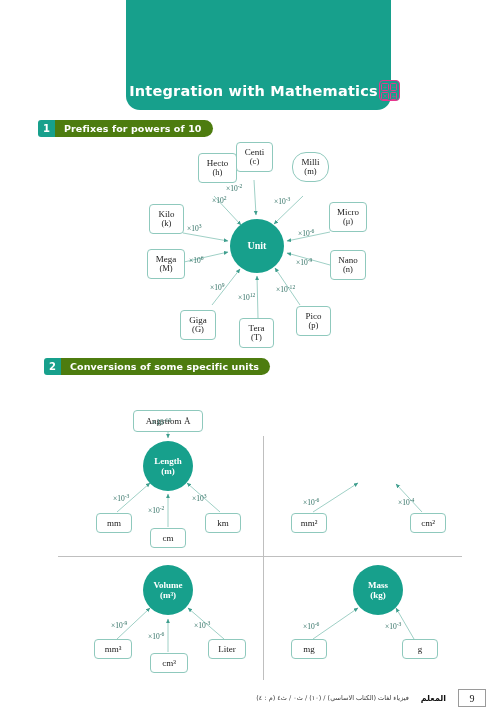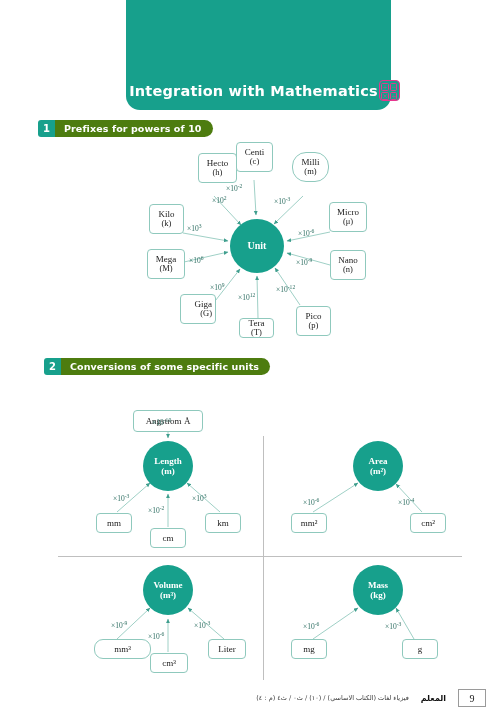"Giga" div.unit-box { align-items: flex-end -> none; top: 294px -> 310px }
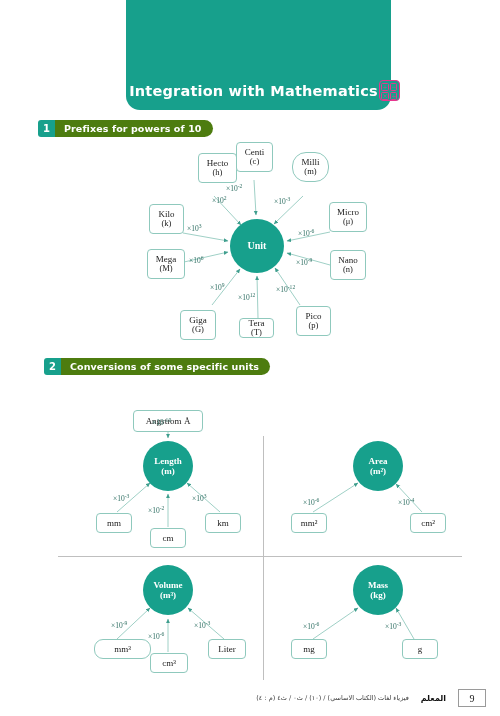"Tera" div.unit-box { height: 20px -> 30px }
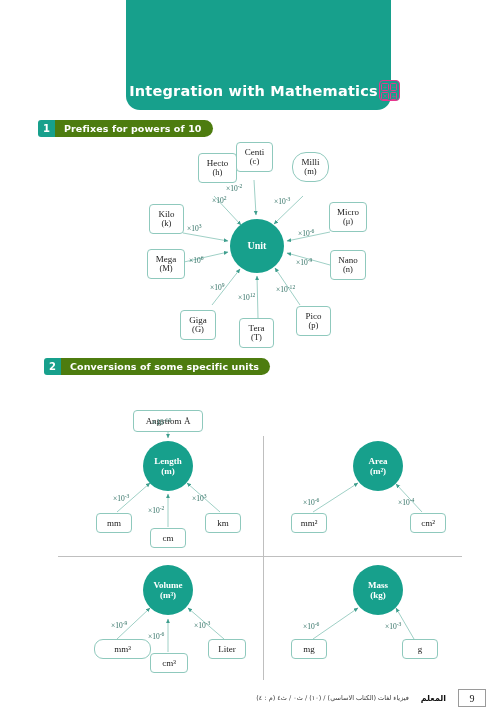"Area" div.hub { html: <div> <div>Area</div> <div>(m²)</div> </div> -> none }
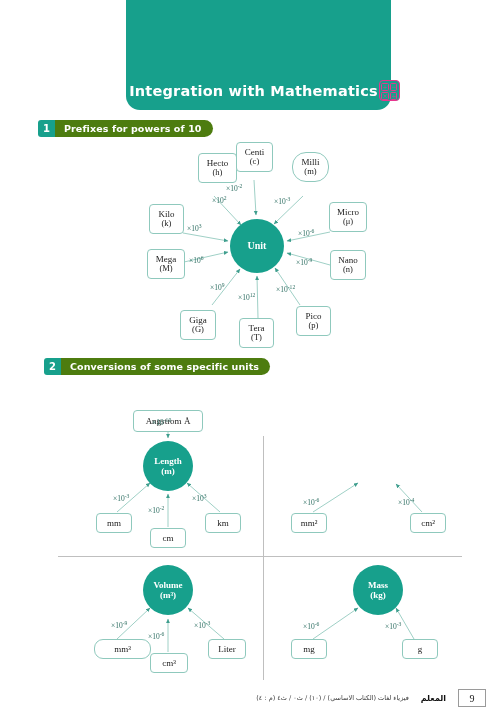"mm³" div.unit-box { border-radius: 9px -> none; width: 57px -> 38px }
